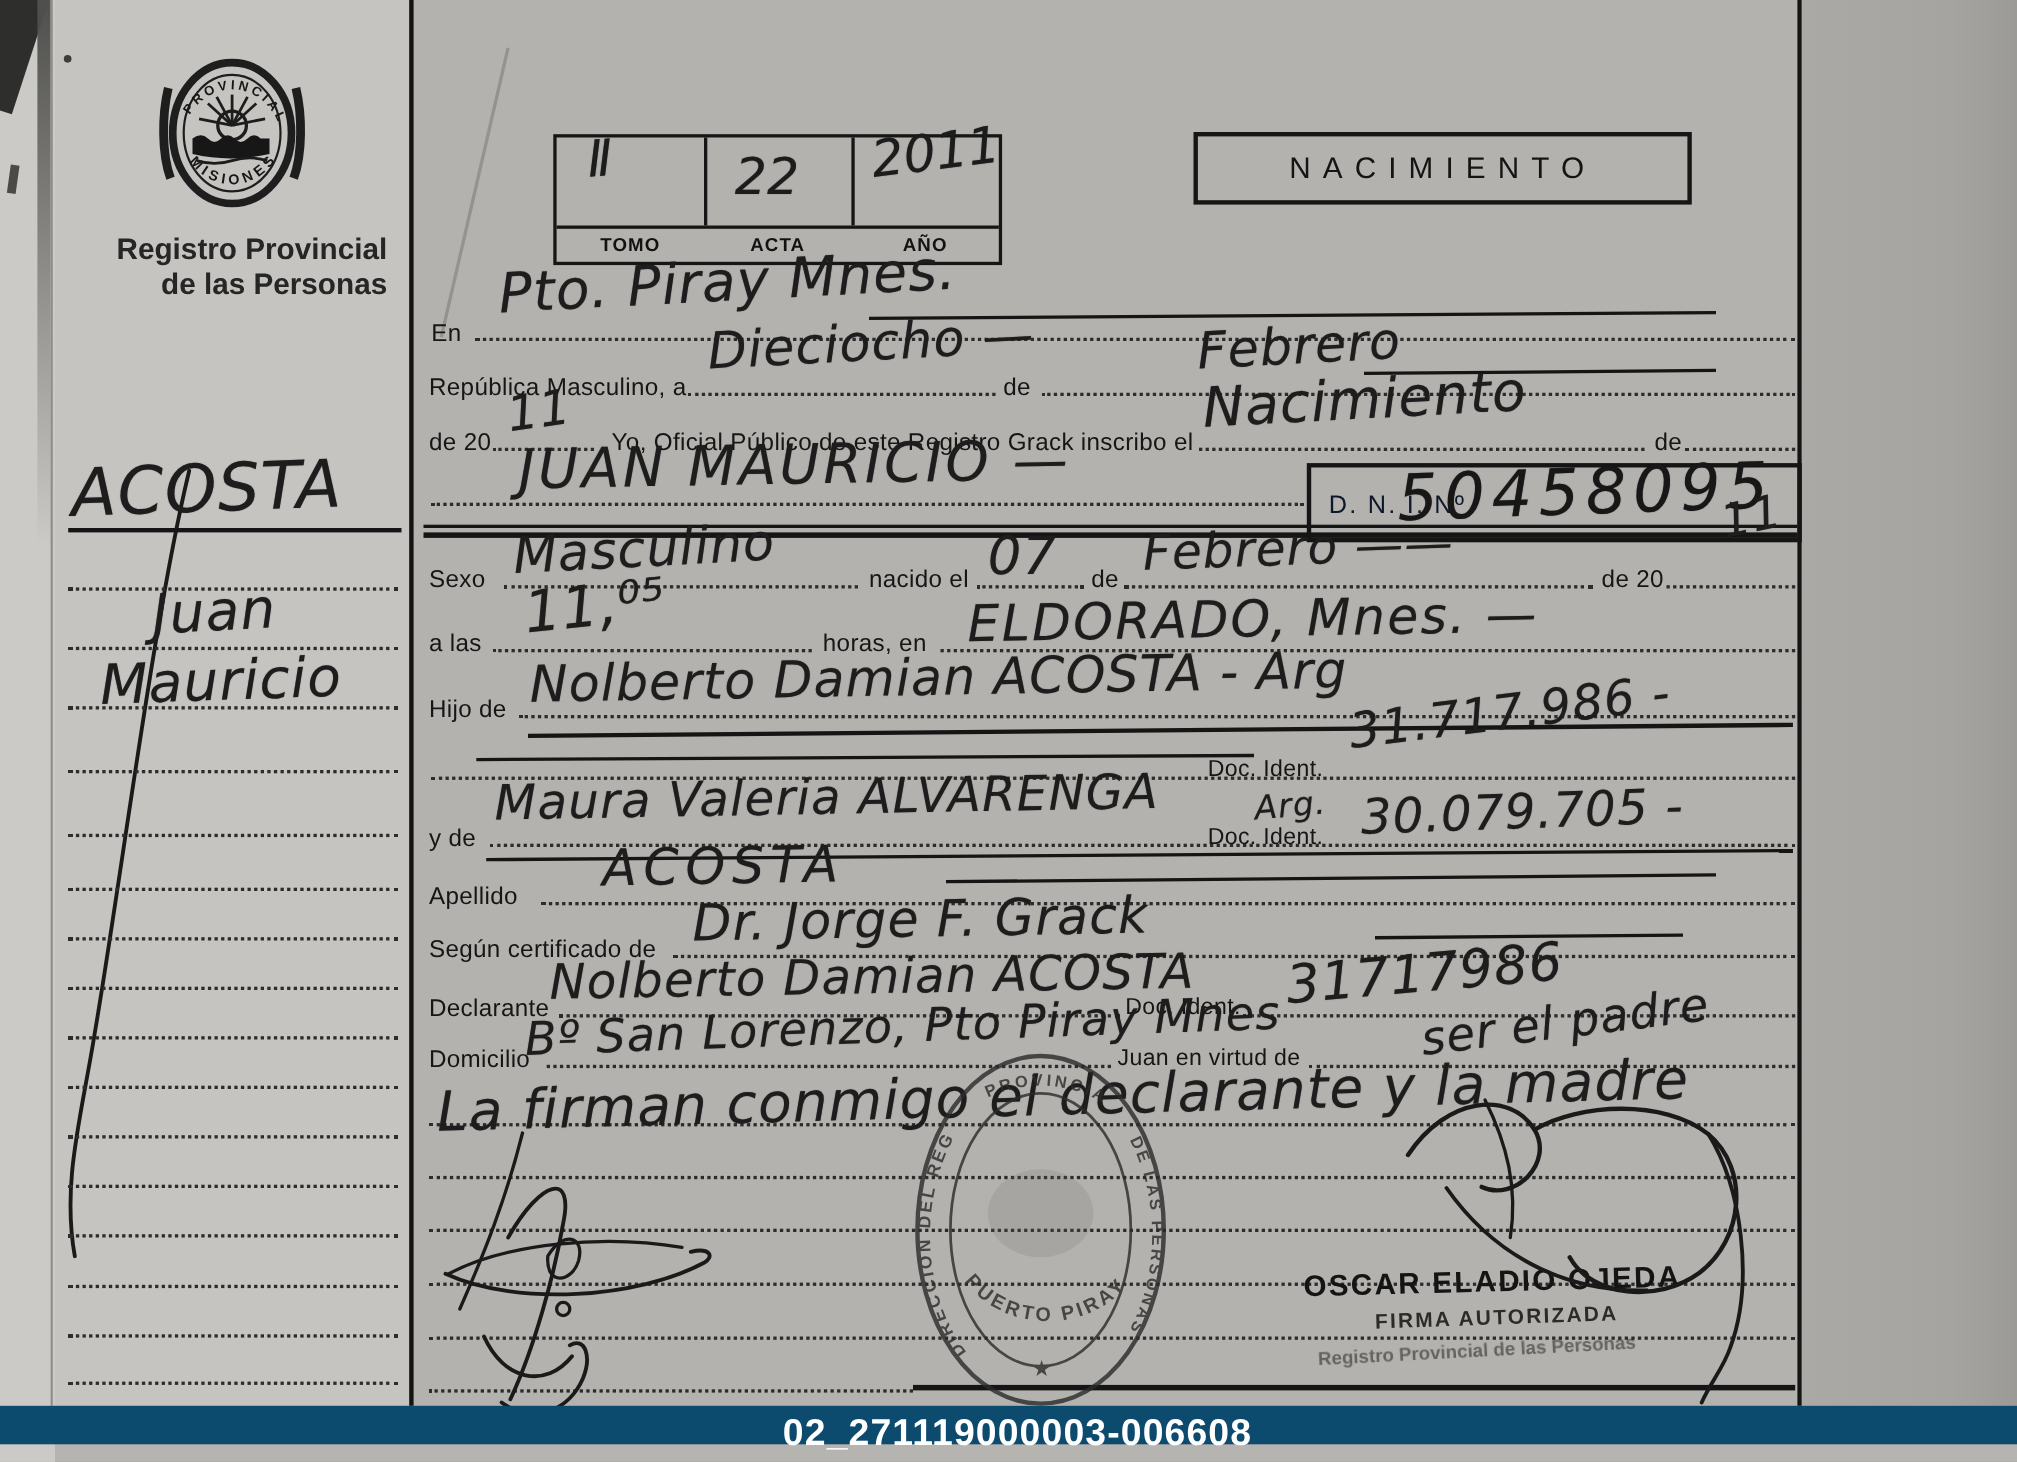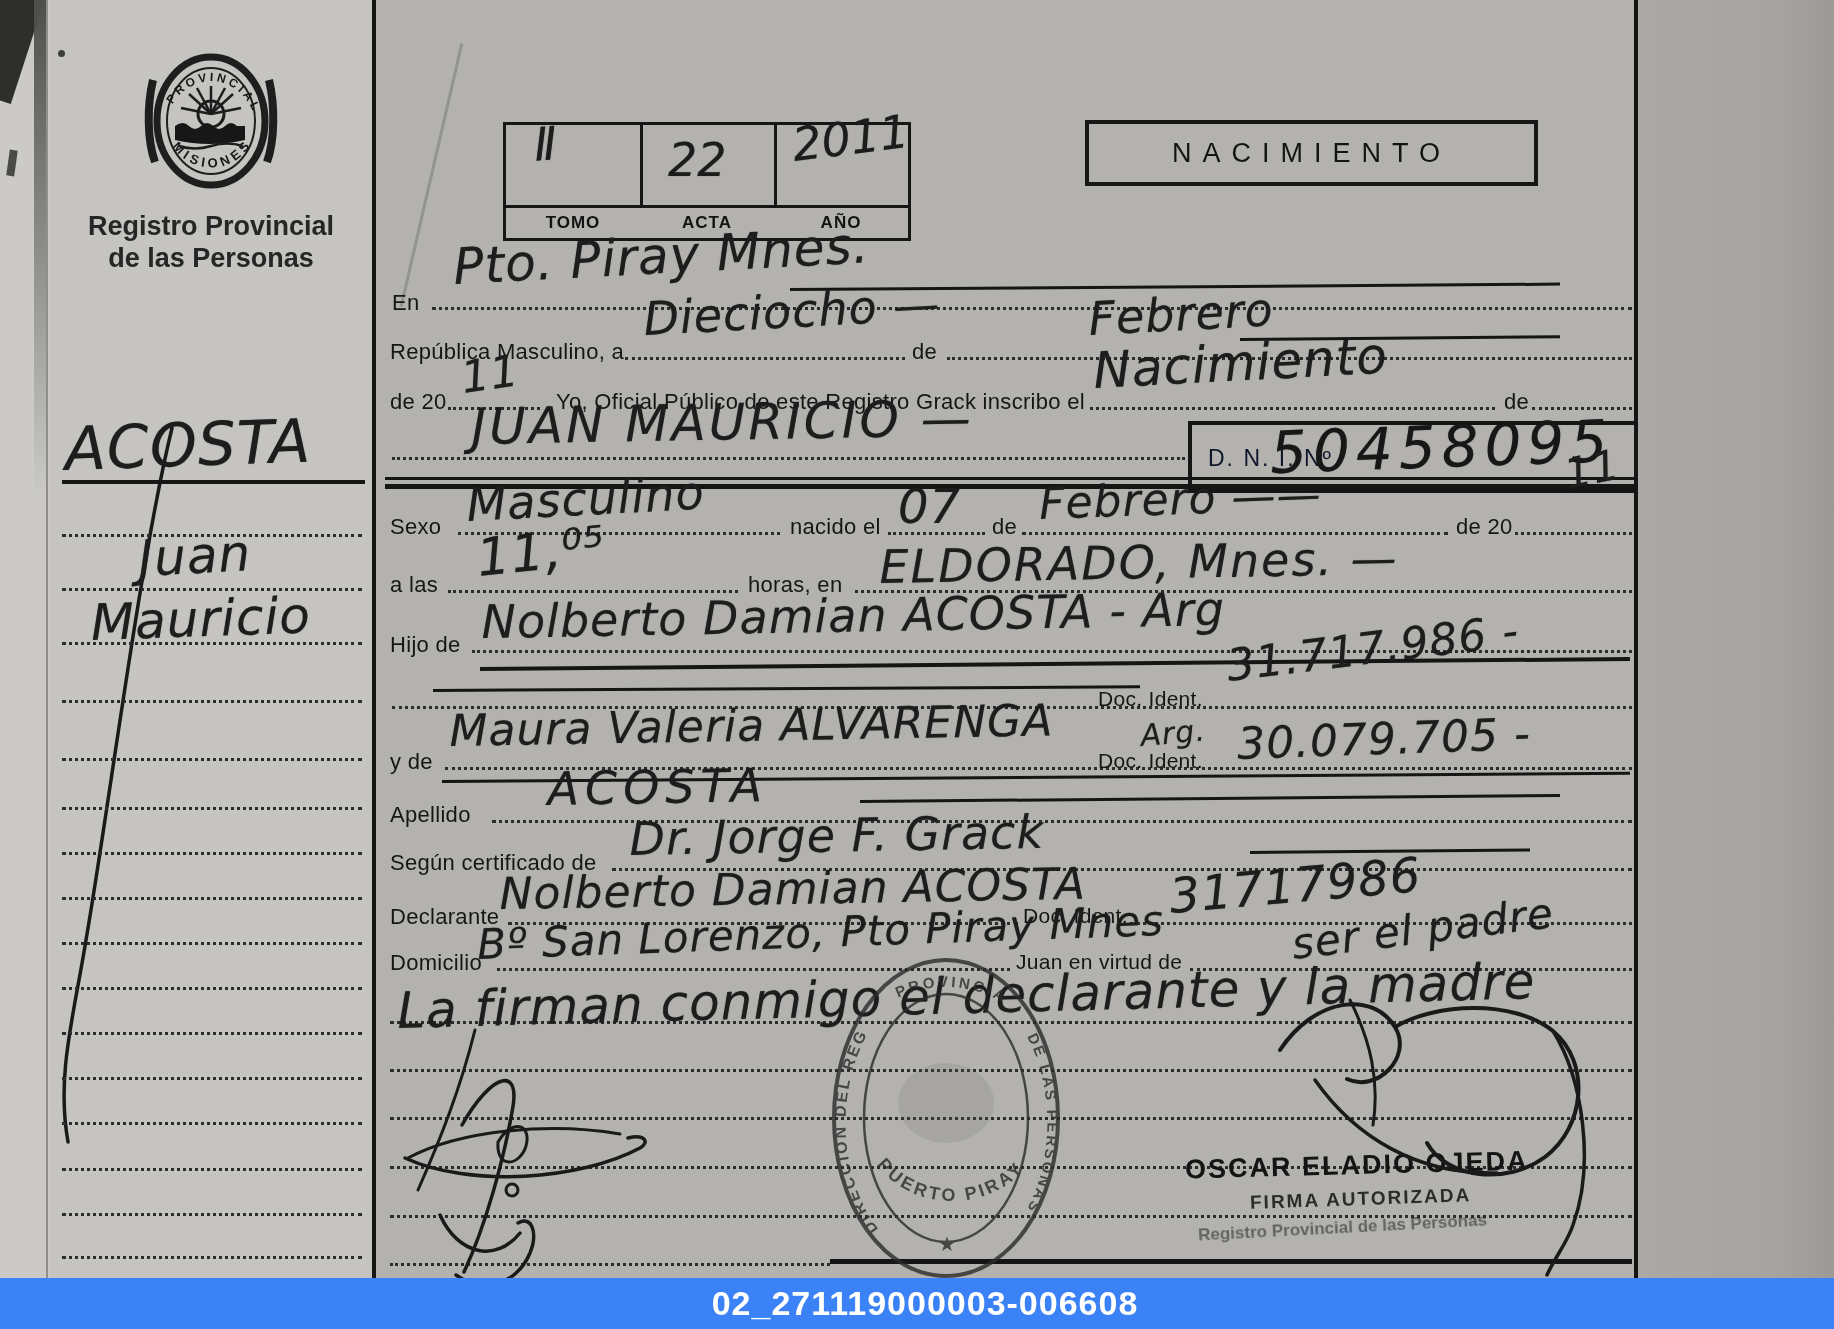"Registro Provincial" div.abs { text-align: center -> right }
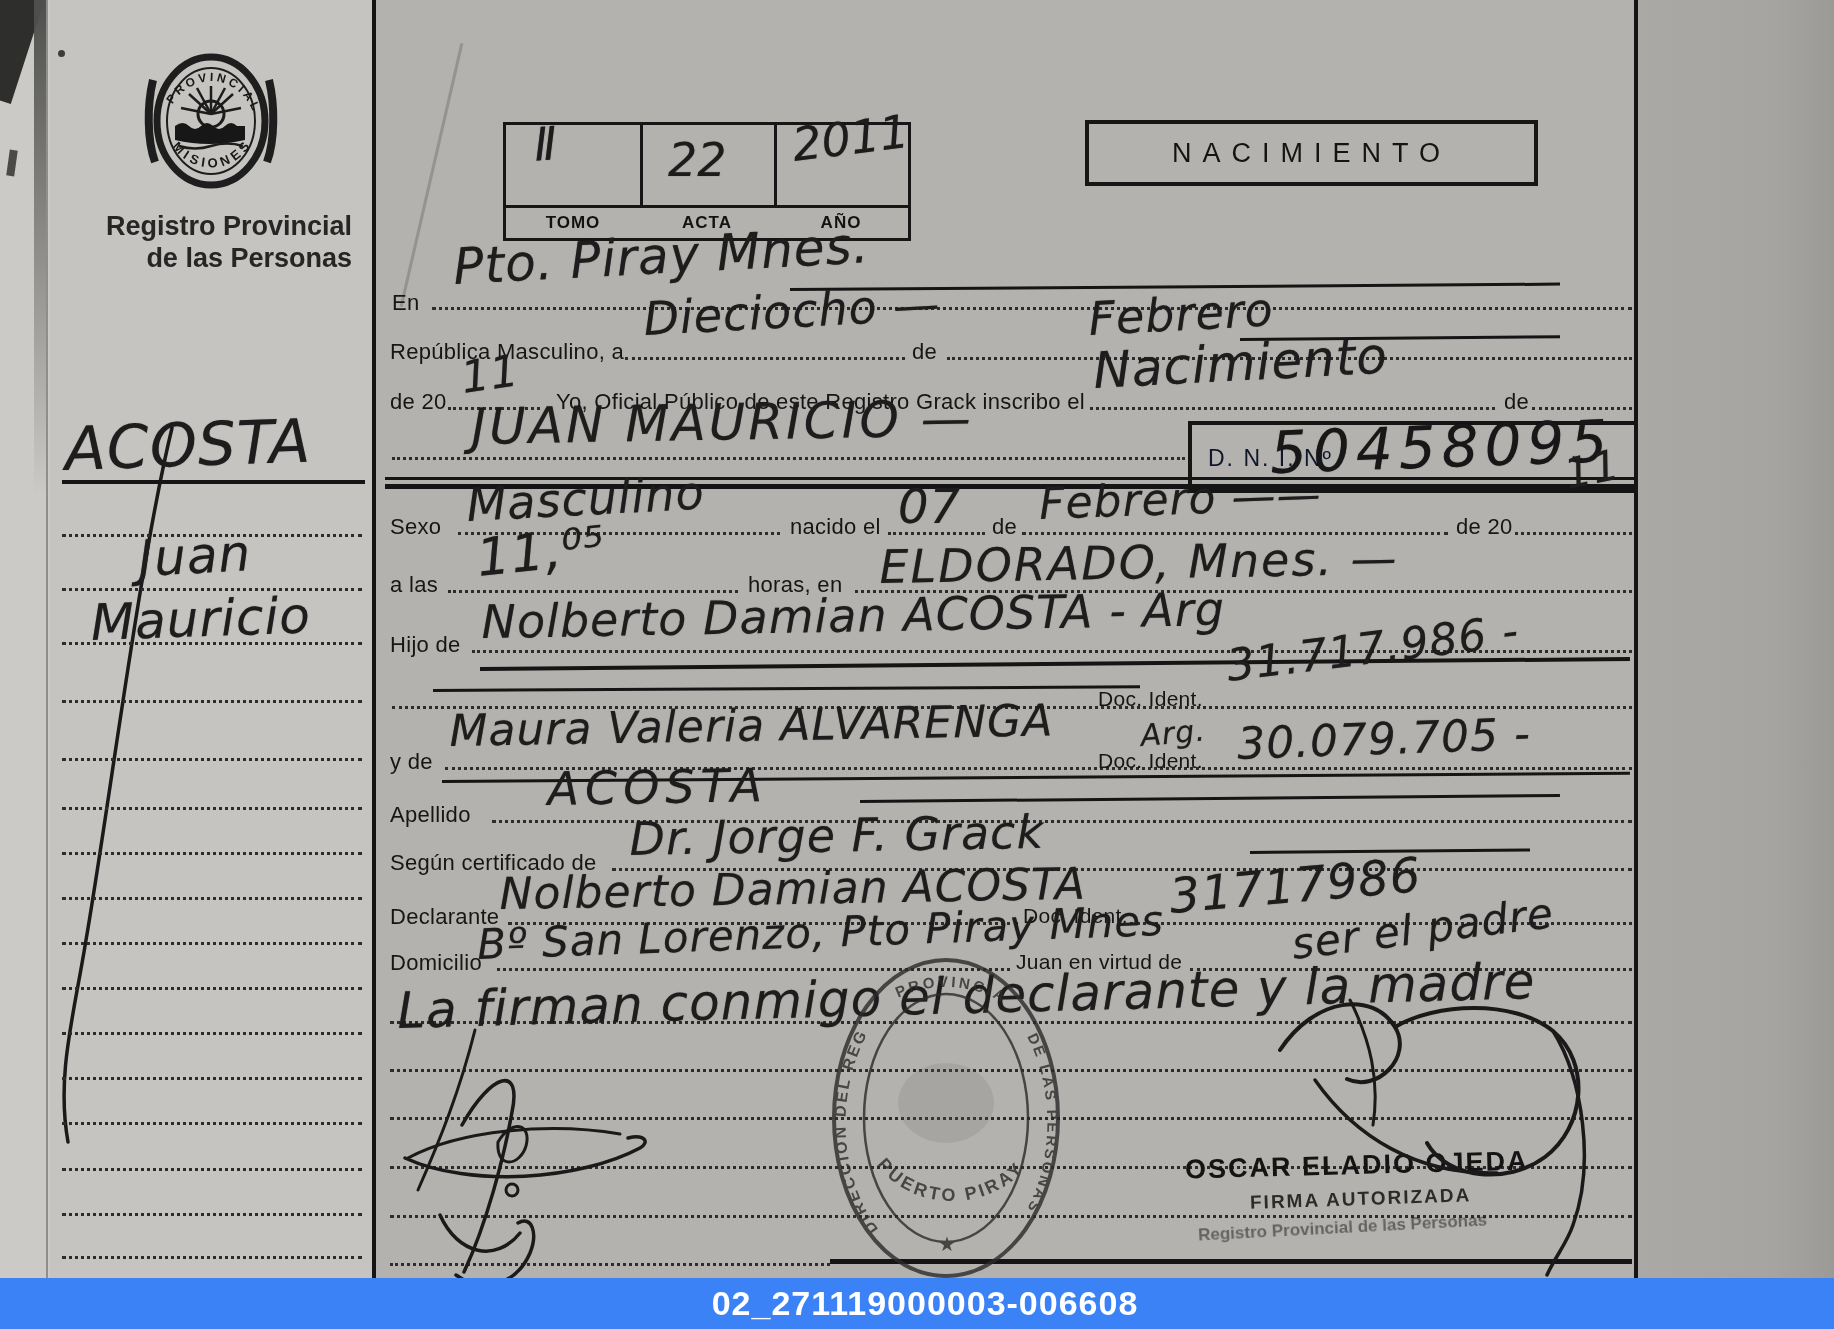"02_271119000003-006608" #code-bar { background: #3b82f6 -> #0c4a6e; height: 51px -> 35px }
